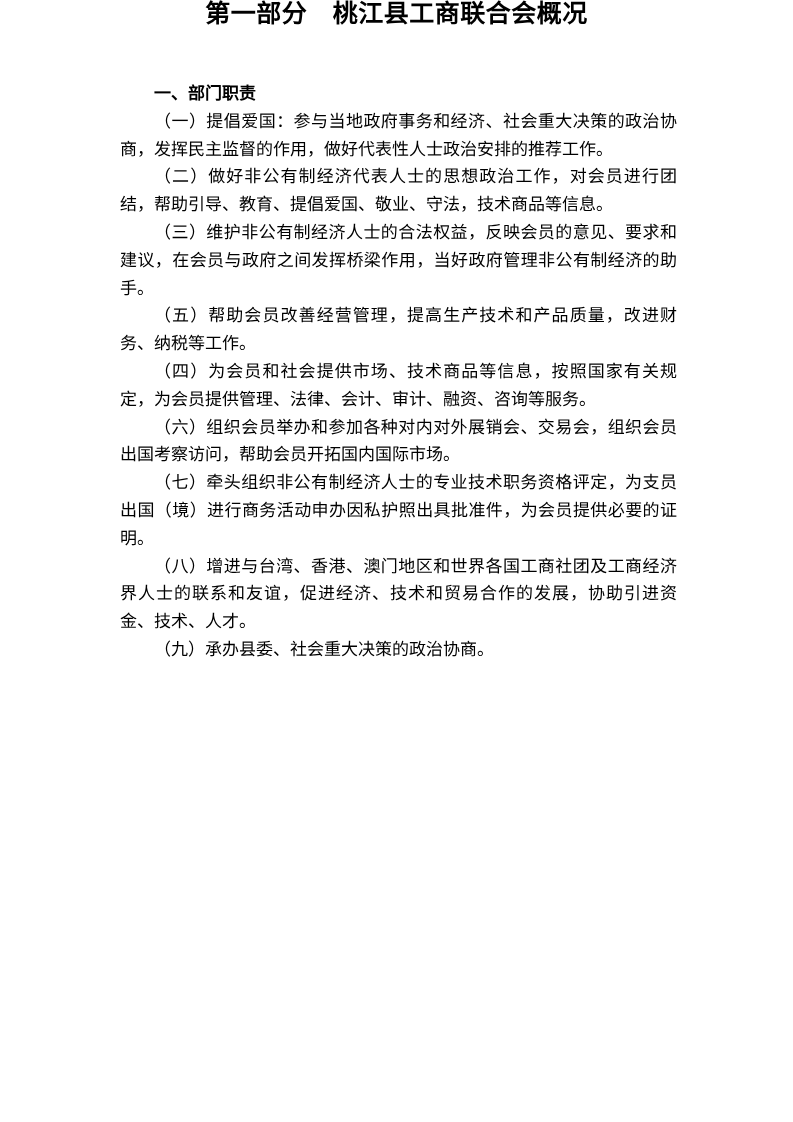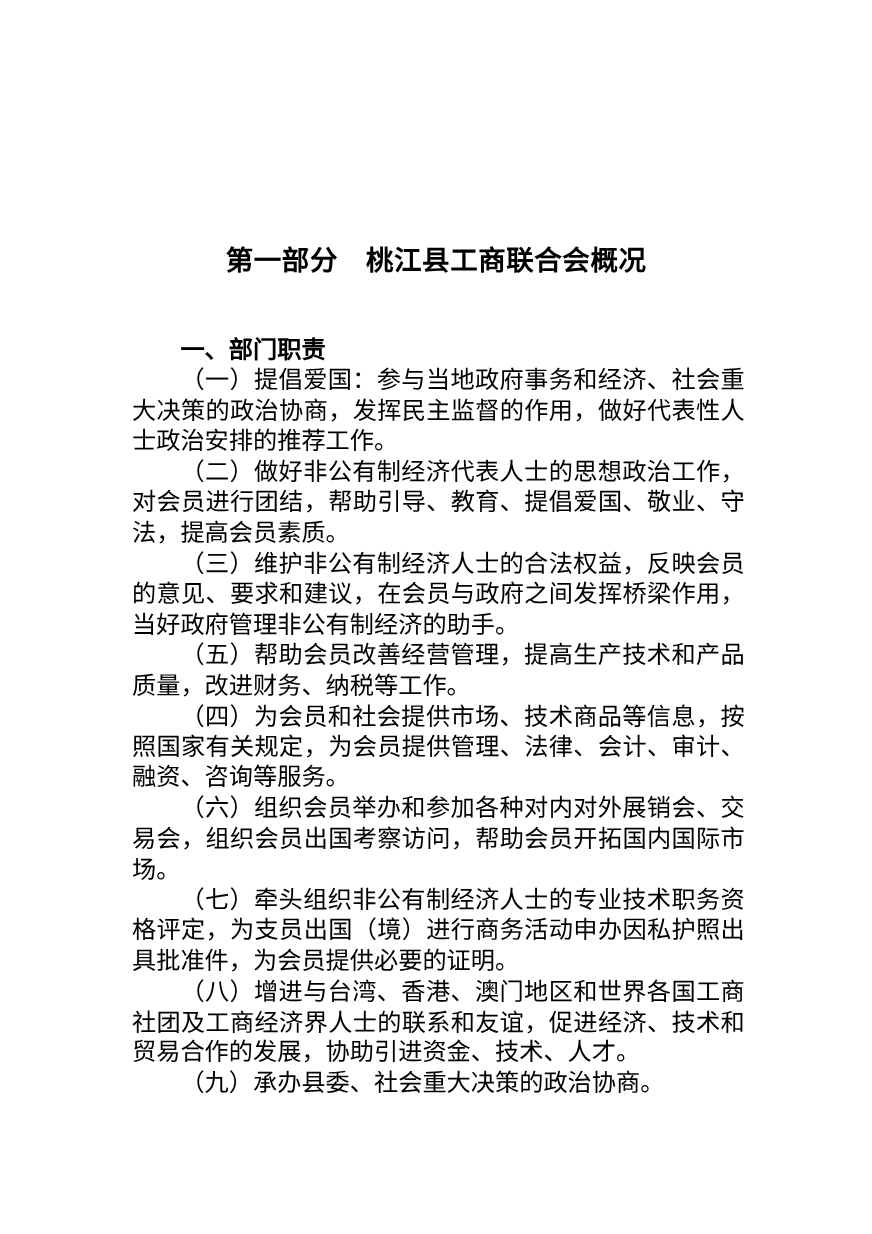"第一部分 桃江县工商联合会概况" .doc-title { padding-top: 224px -> none }
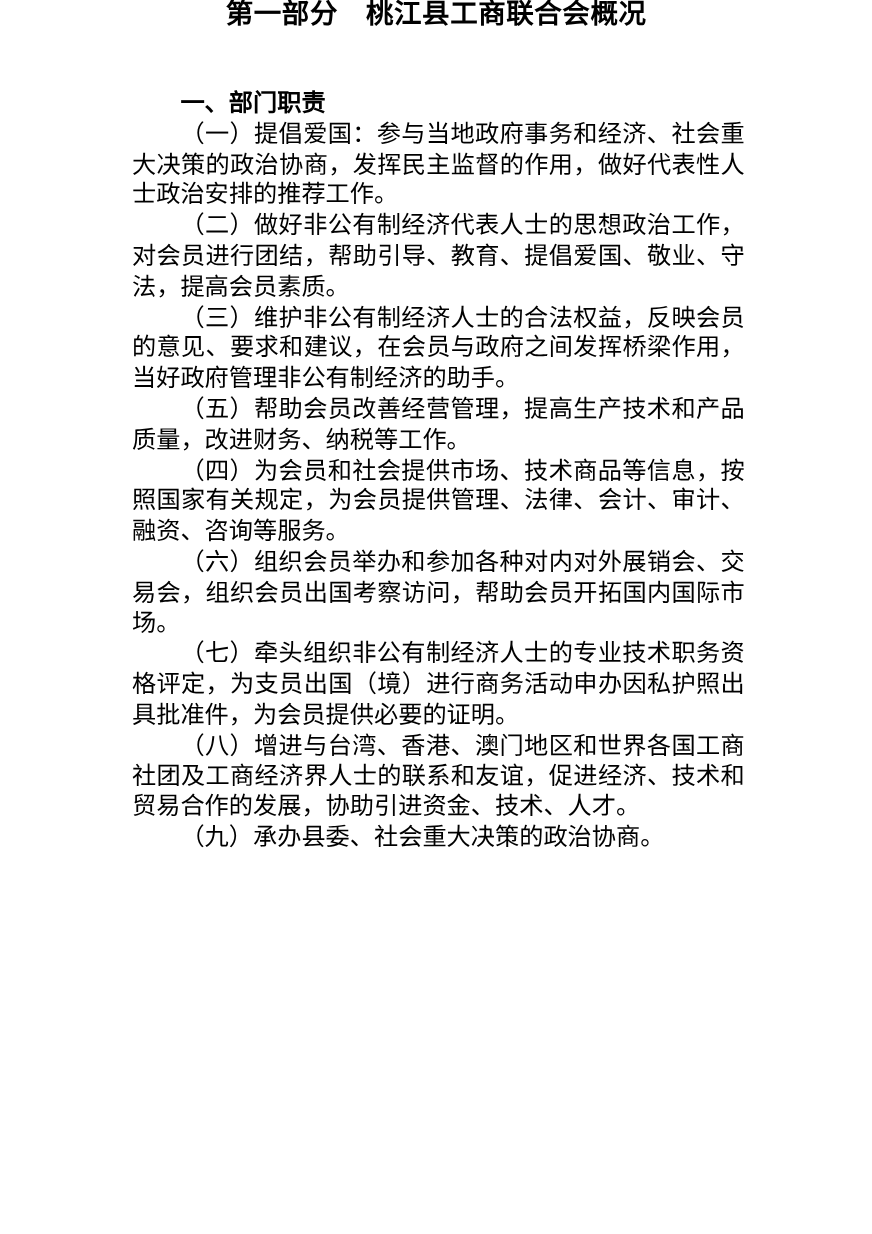"一、部门职责" .content { font-size: 22px -> 17px }
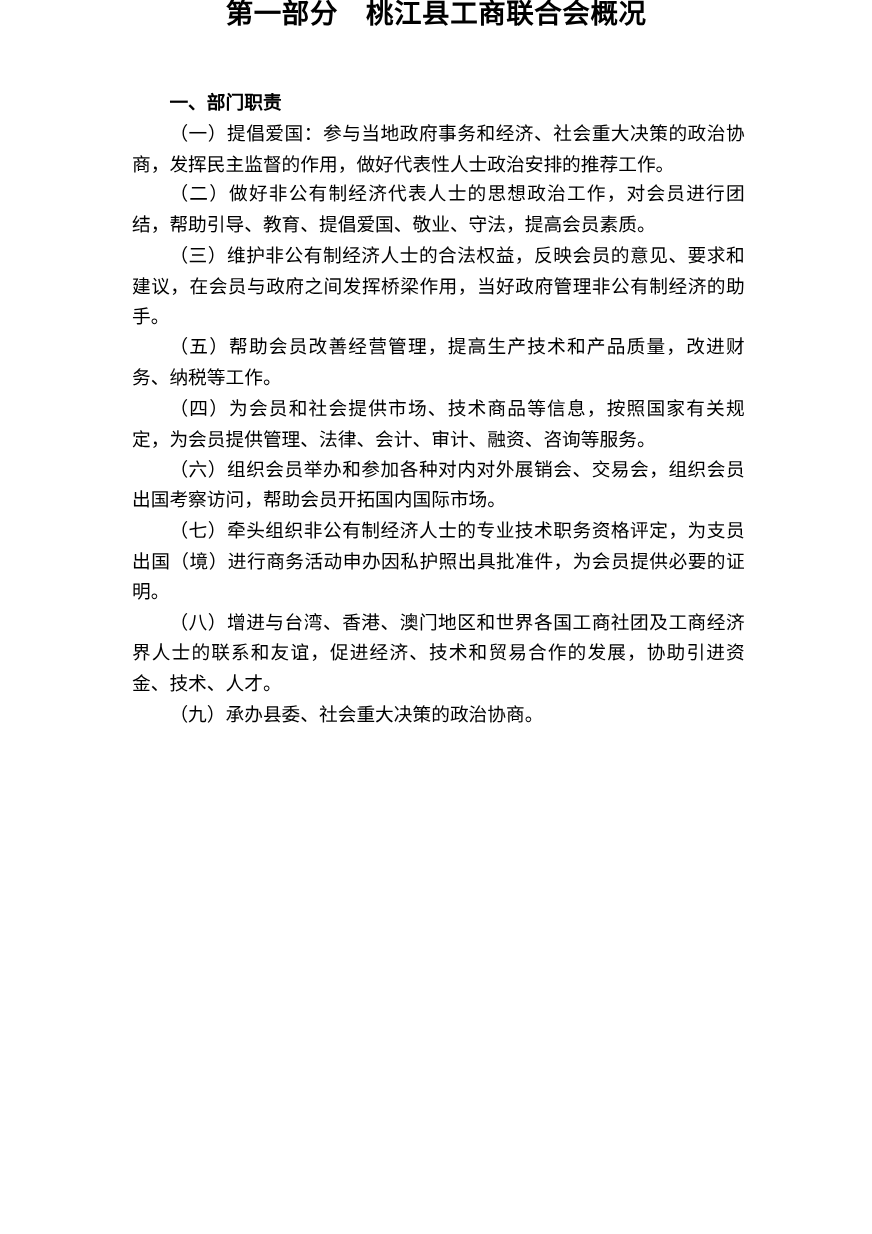"（二）做好非公有制经济代表人士的思想政治工作，对会员进行团结，帮助引导、教育、提" p { text: 提高会员素质 -> 技术商品等信息 }
